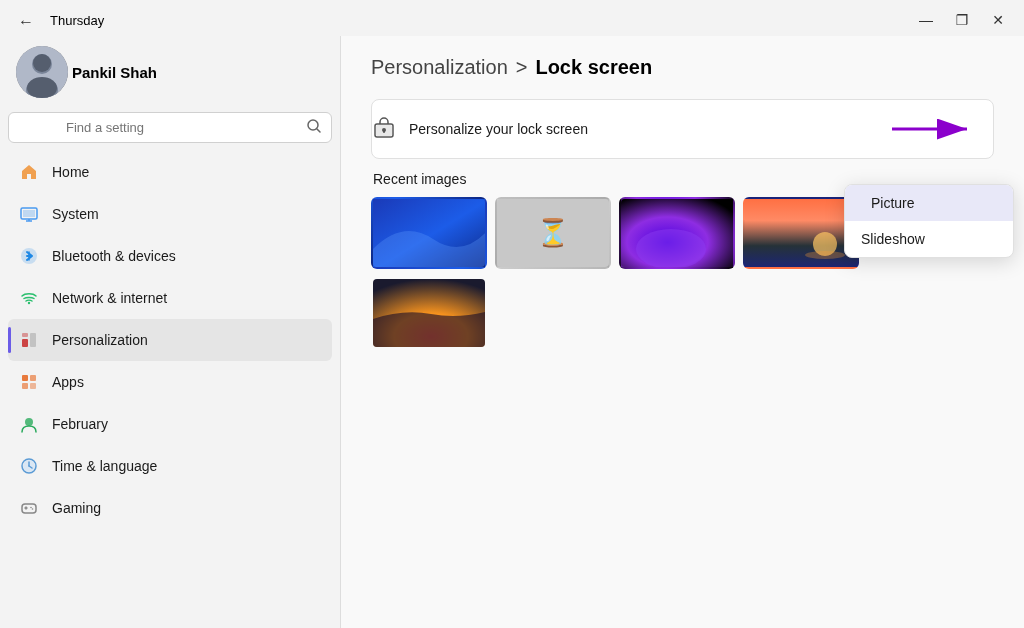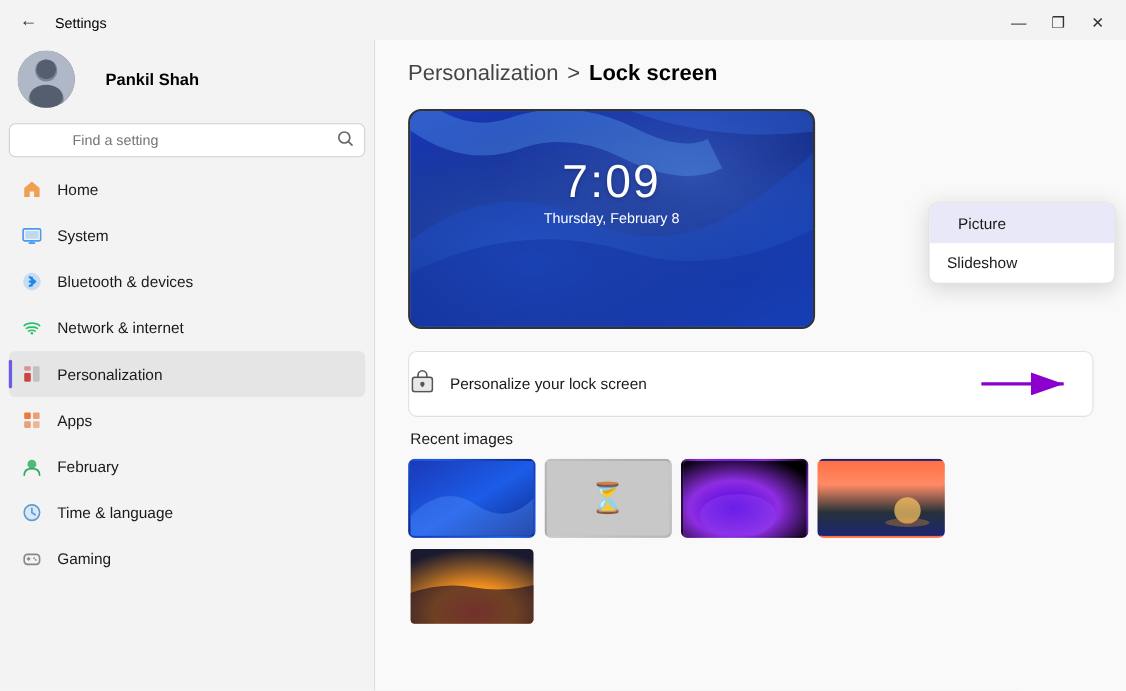"Settings" span.title-bar-title { text: Settings -> Thursday }
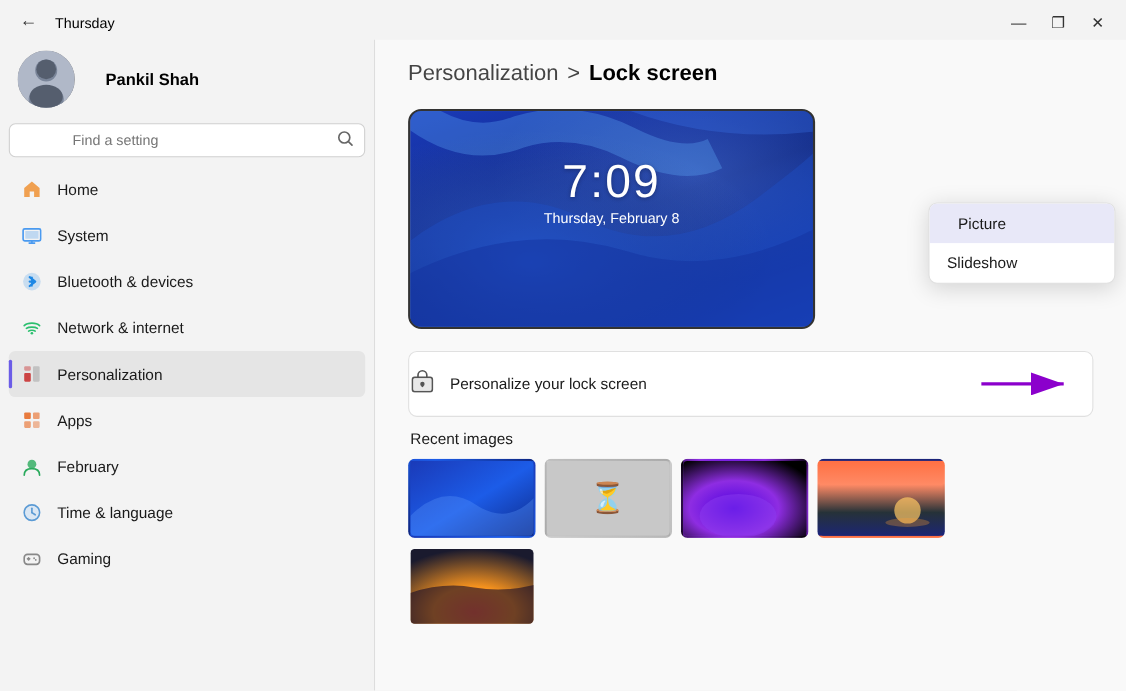"Pankil Shah" .user-profile { gap: 28px -> 4px }
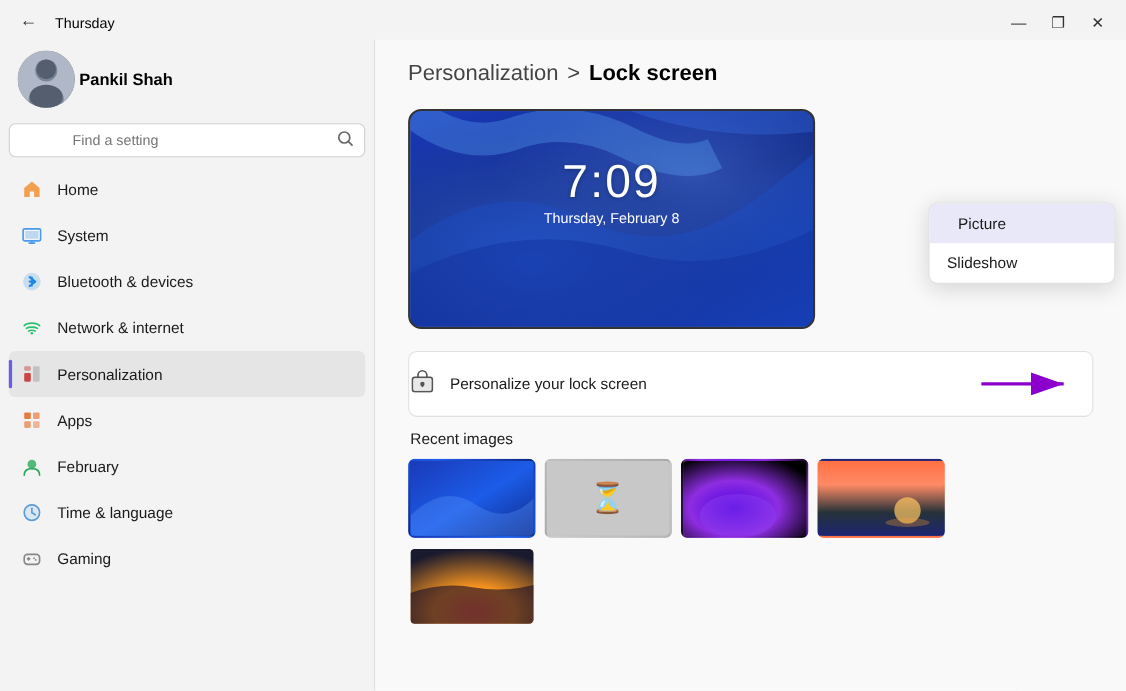"7:09" div.lock-screen-preview { html: <div> <div></div> <svg> <defs> <radialGradient> <stop></stop> <stop></stop> </radialGradient> </defs> <rect></rect> <path></path> <path></path> <path></path> <path></path> </svg> <div> <div>7:09</div> <div>Thursday, February 8</div> </div> </div> -> none }
